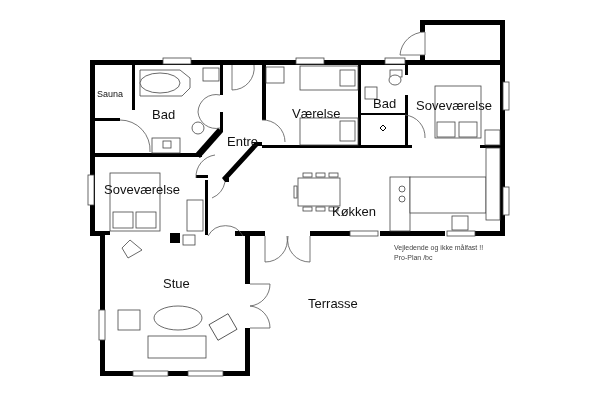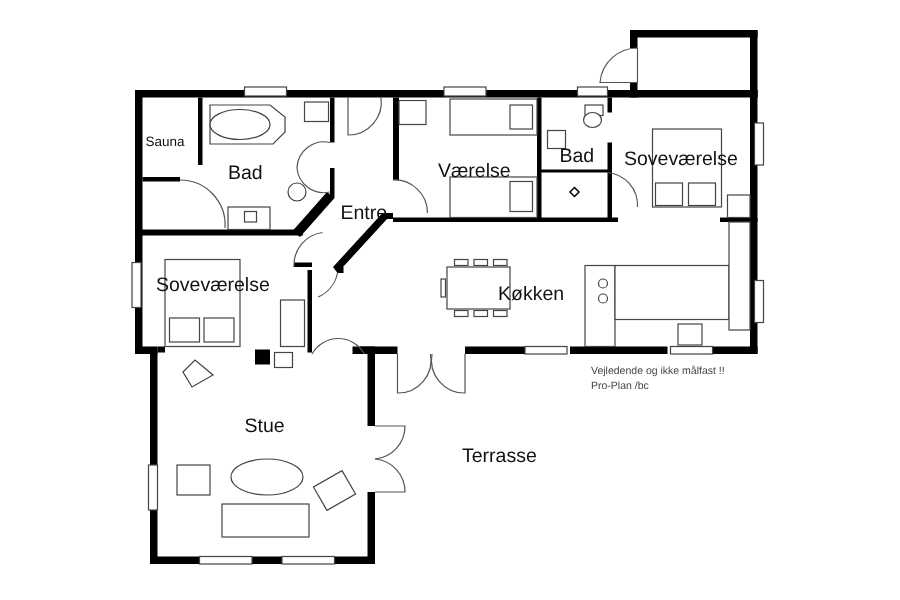"Køkken" div.room-label { top: 188px -> 204px }
